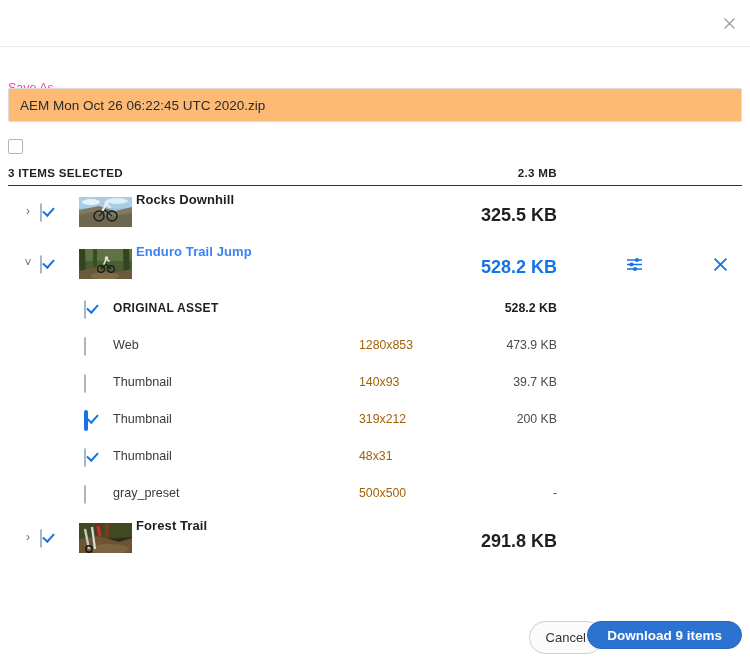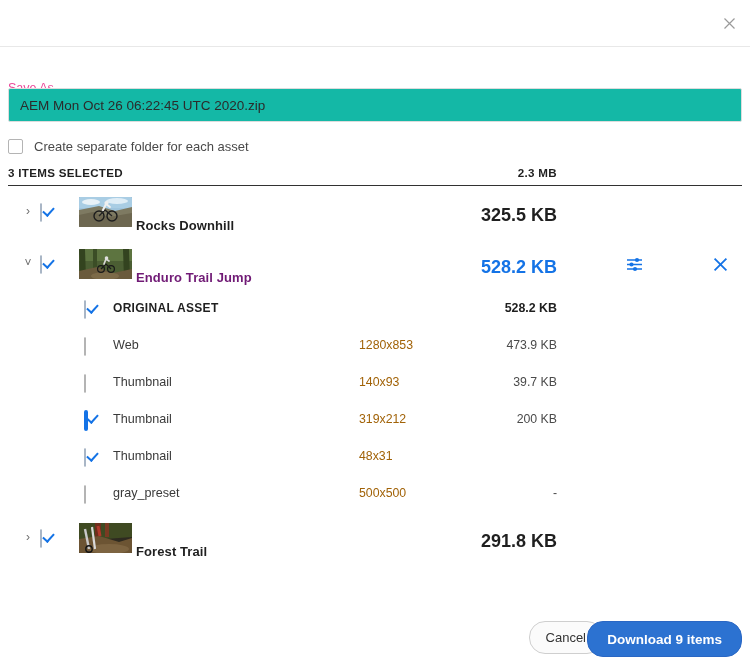"AEM Mon Oct 26 06:22:45" #filename-input { background: #14b8a6 -> #fdba74 }
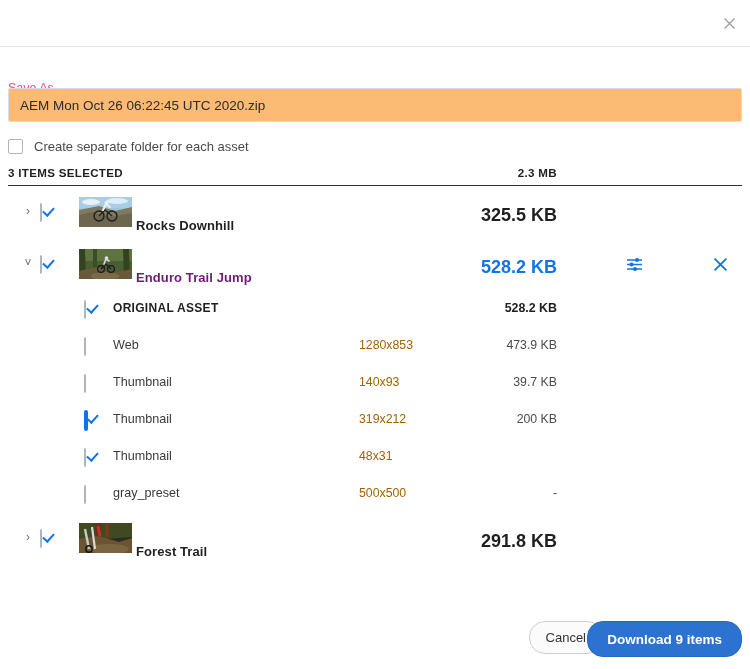"Create separate folder for each" span.lbl { html: <span>Create separate folder for each asset</span> -> none }
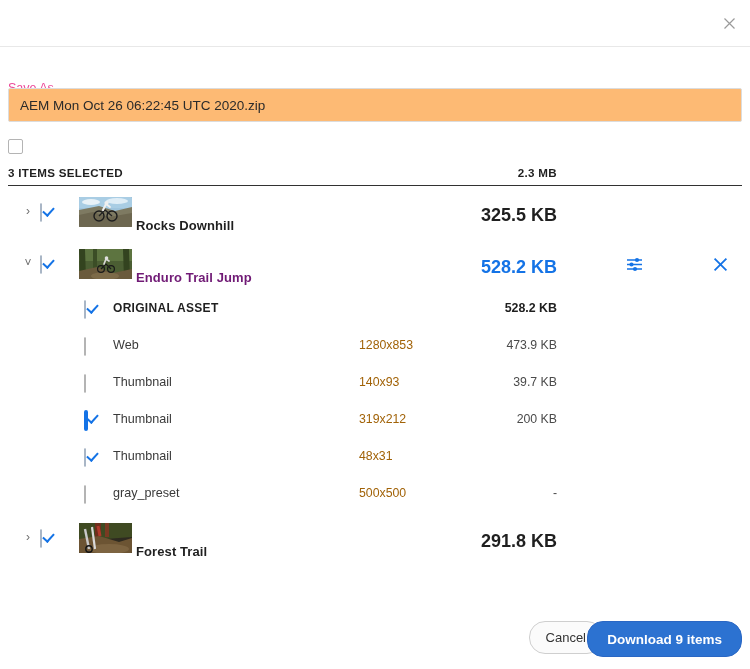"Rocks Downhill" .asset-name { top: 32px -> 6px }
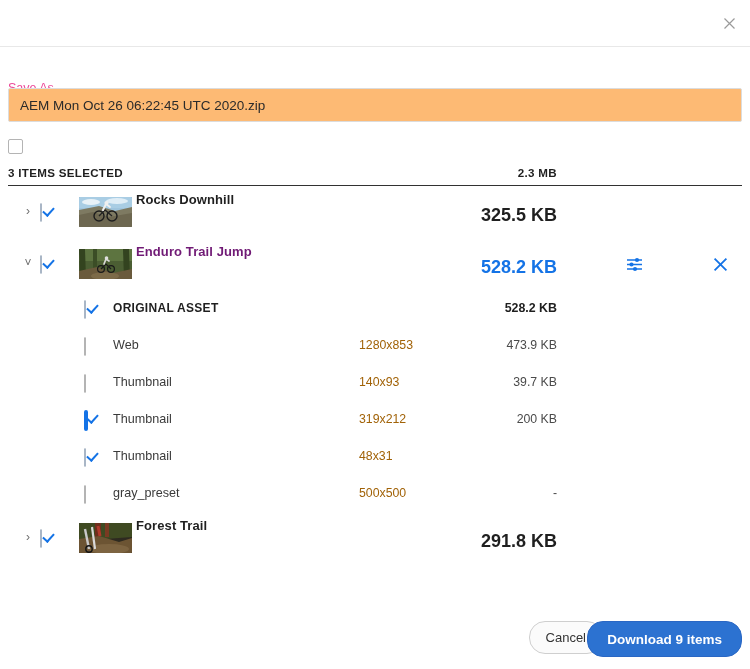"Enduro Trail Jump" .asset-name.active { color: #701a75 -> #3b82f6 }
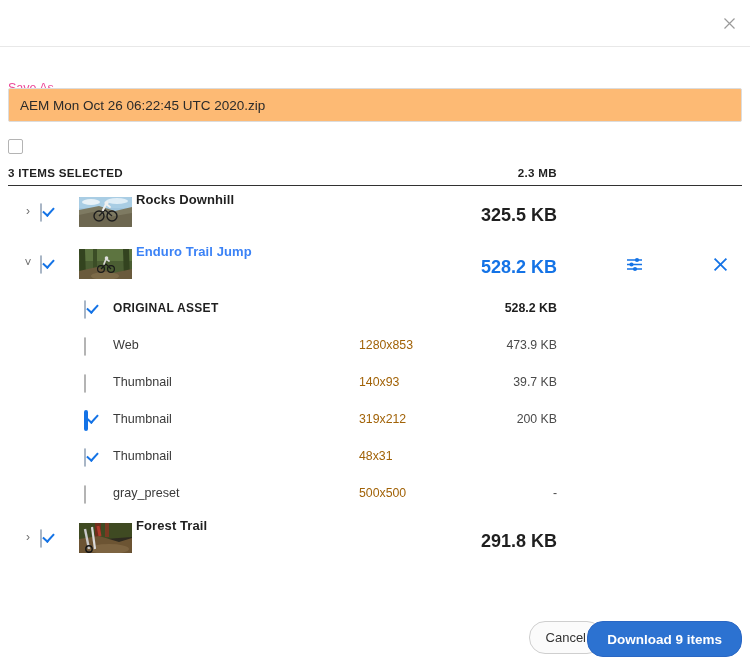"Download 9 items" #download-button { height: 36px -> 28px }
